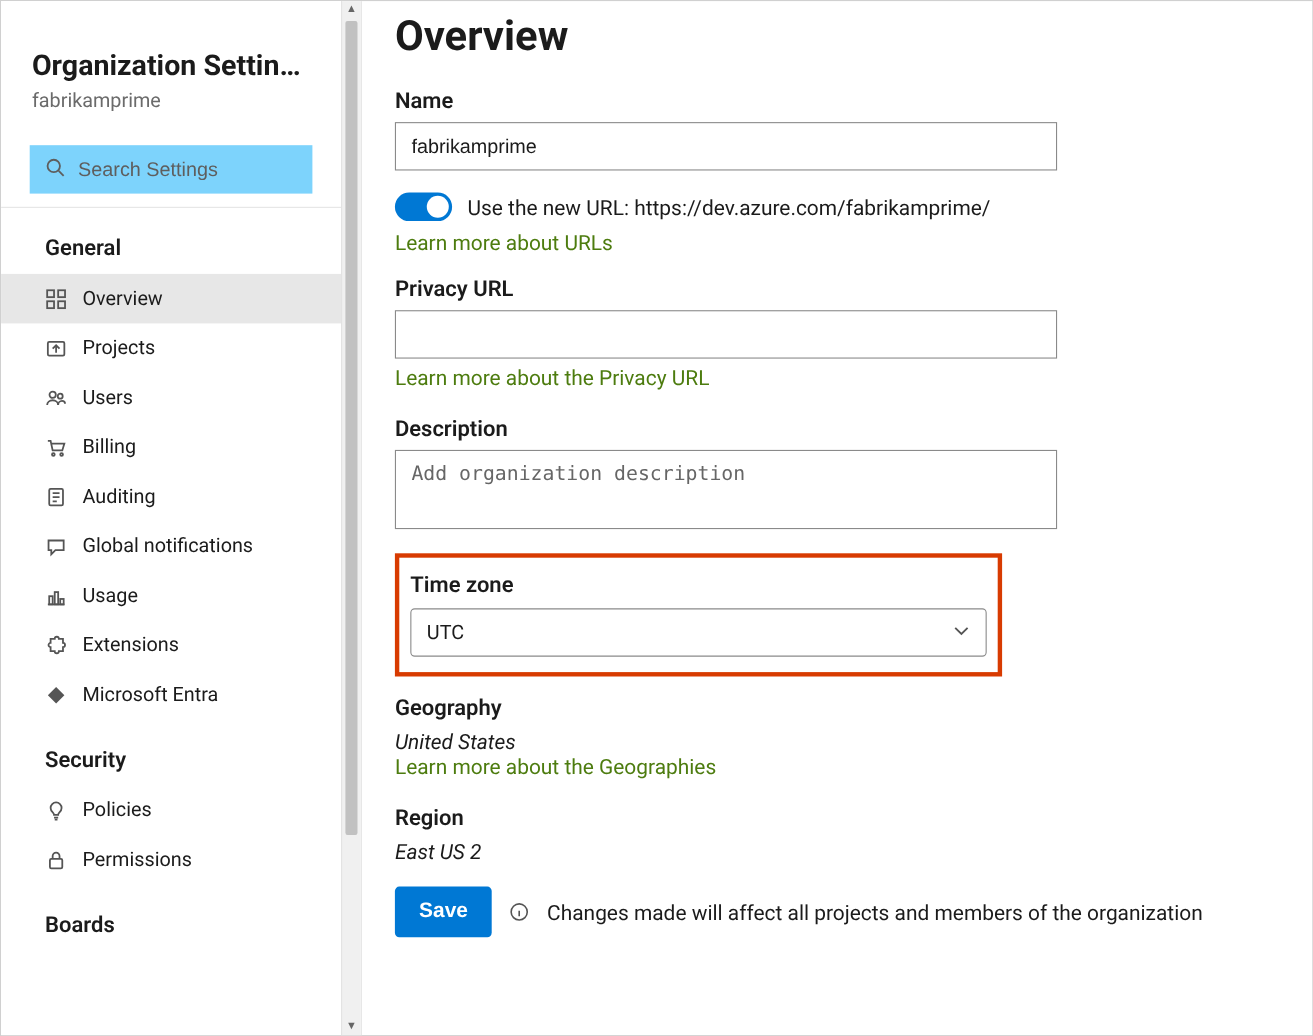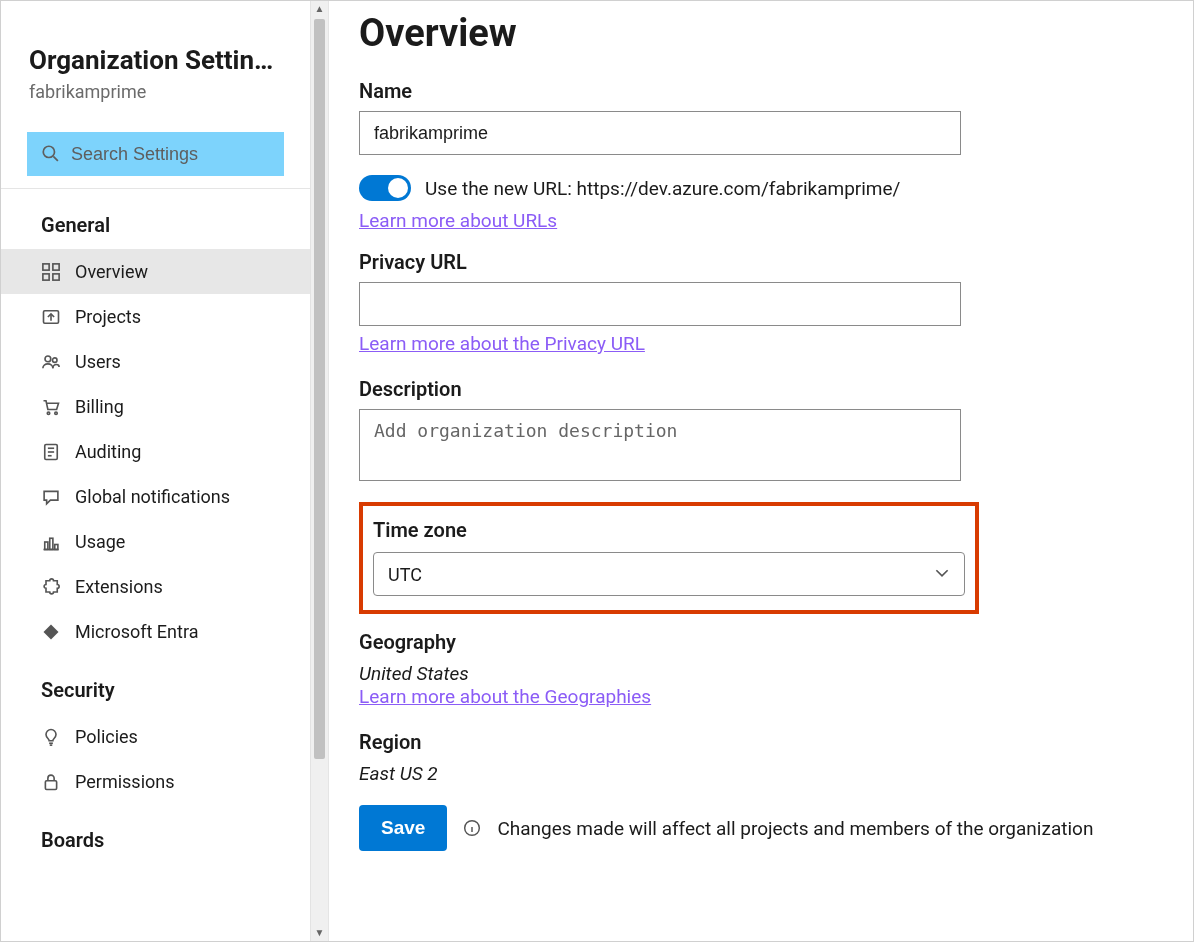"Learn more about URLs" .link { color: #8b5cf6 -> #4d7c0f; text-decoration: underline -> none }
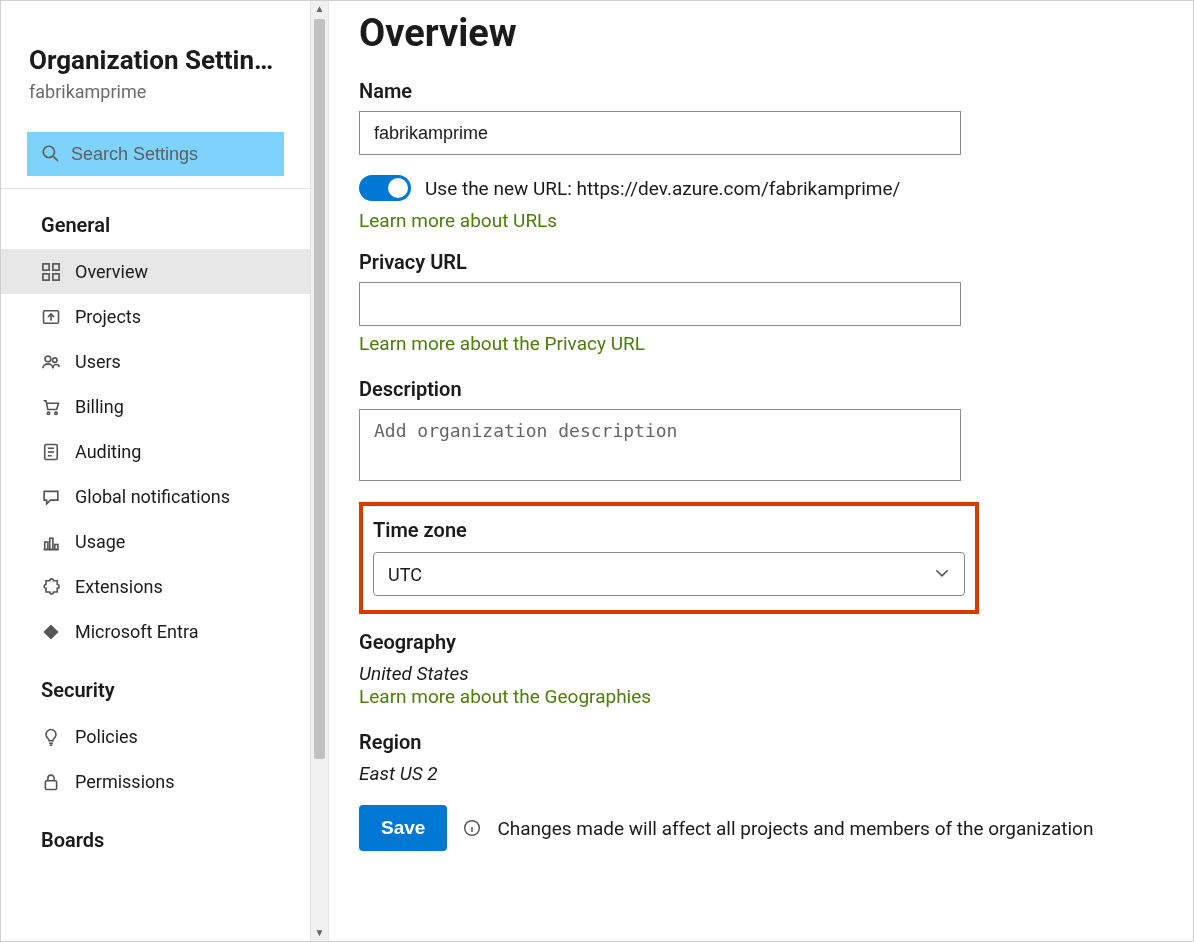"Time zone" div.highlight-box { width: 620px -> 552px }
